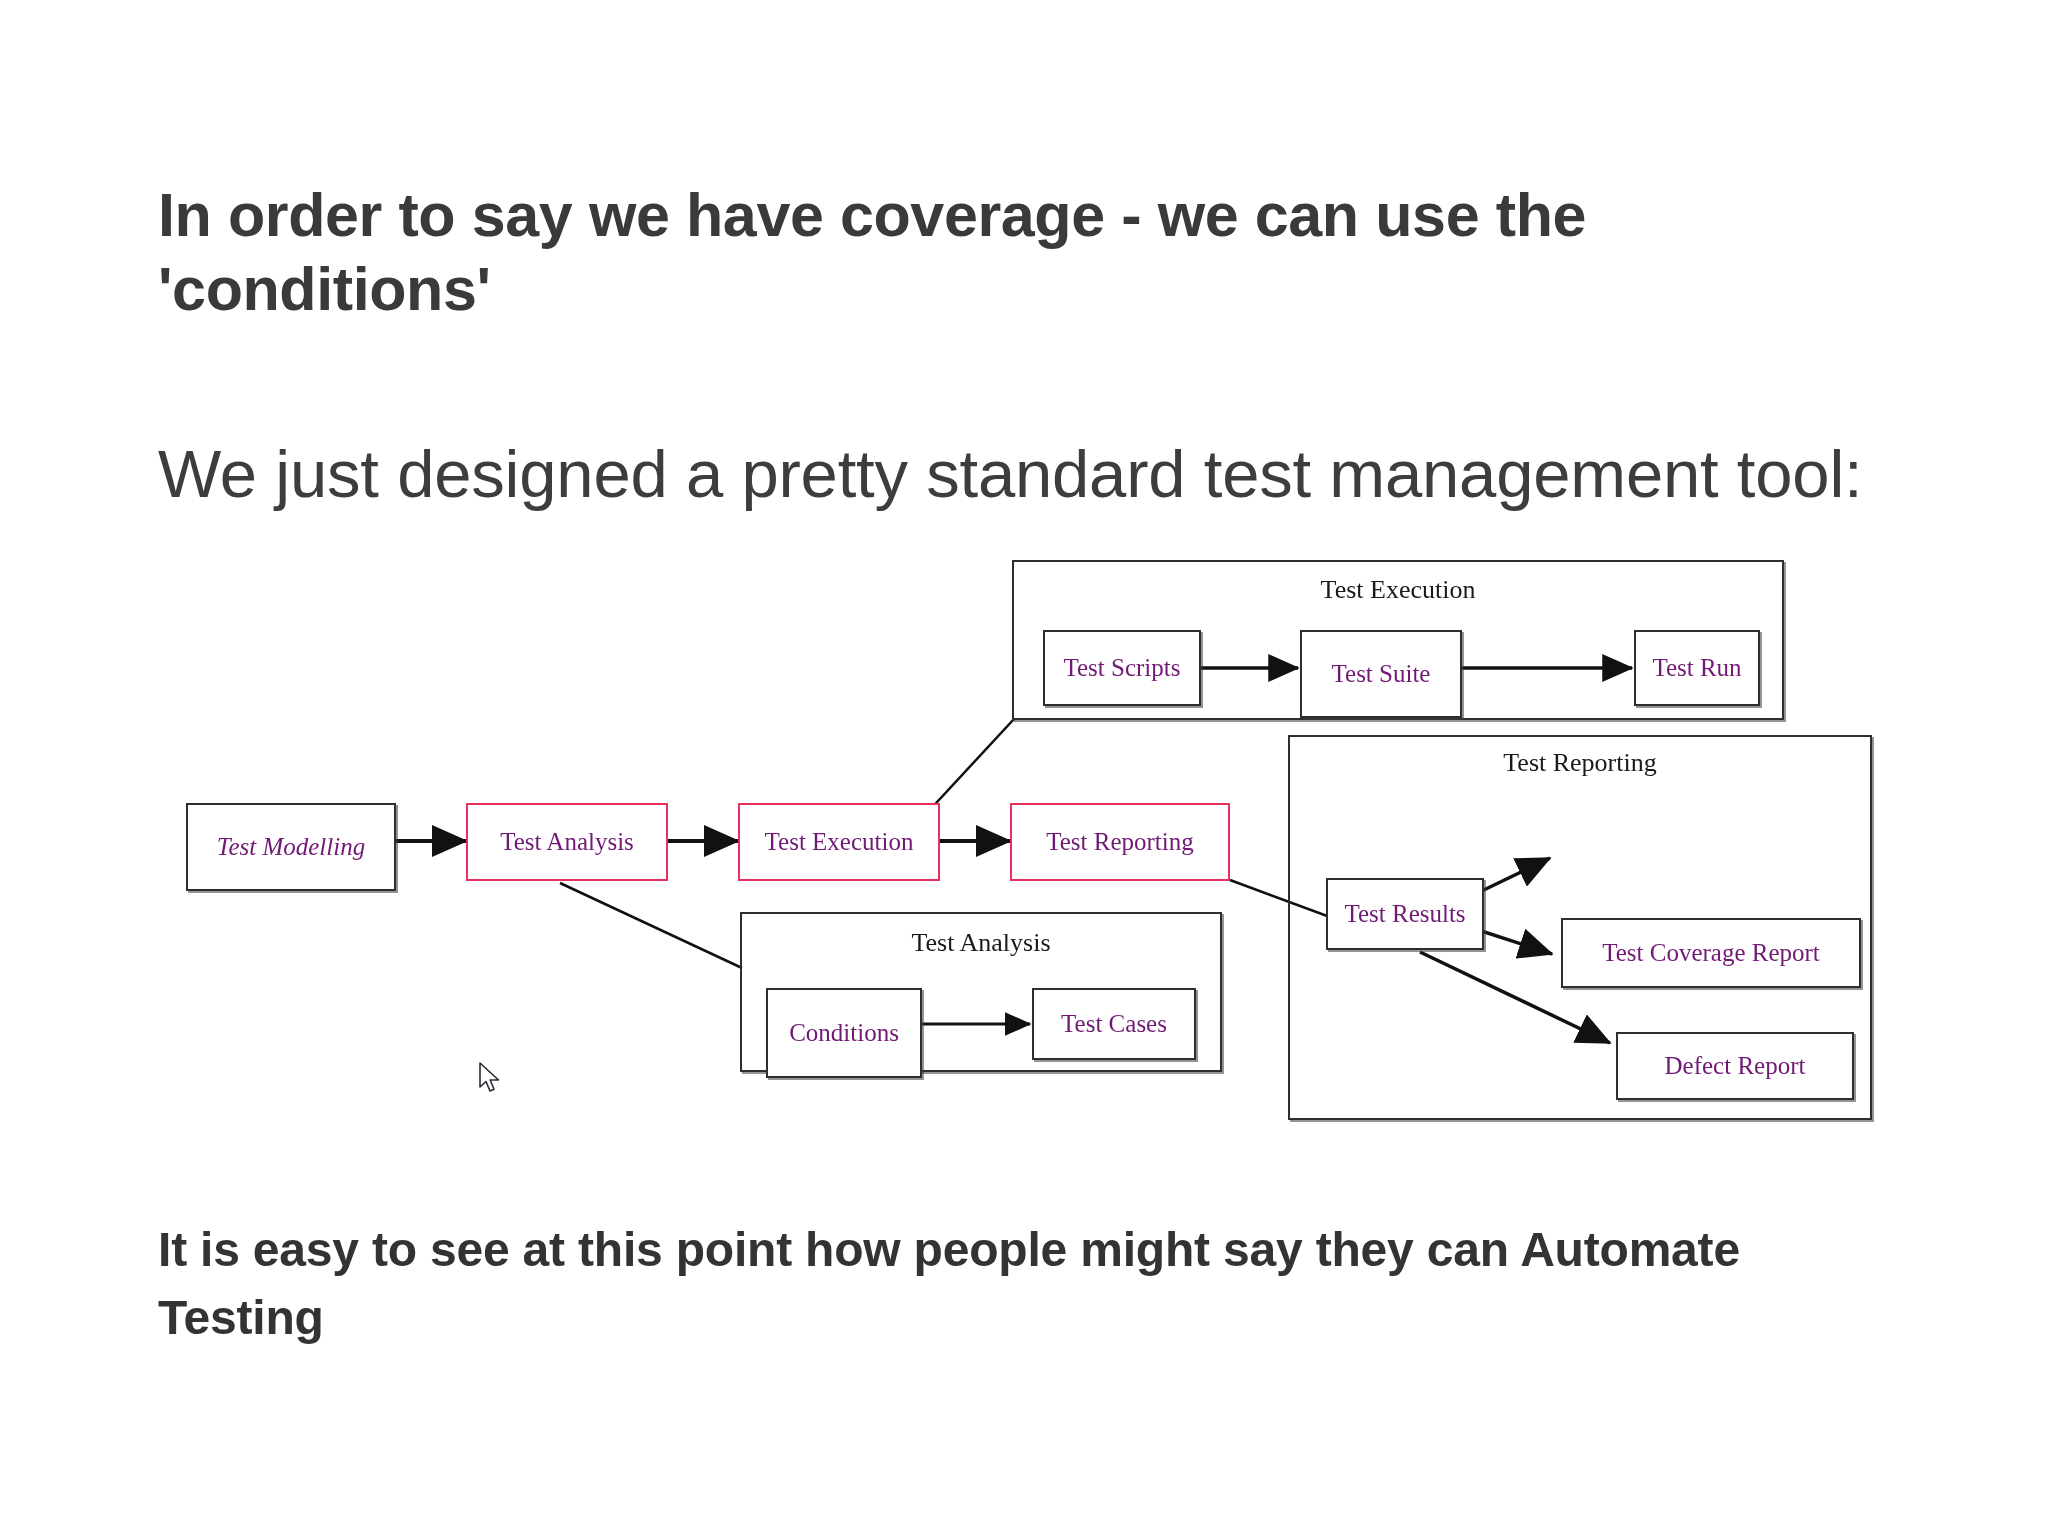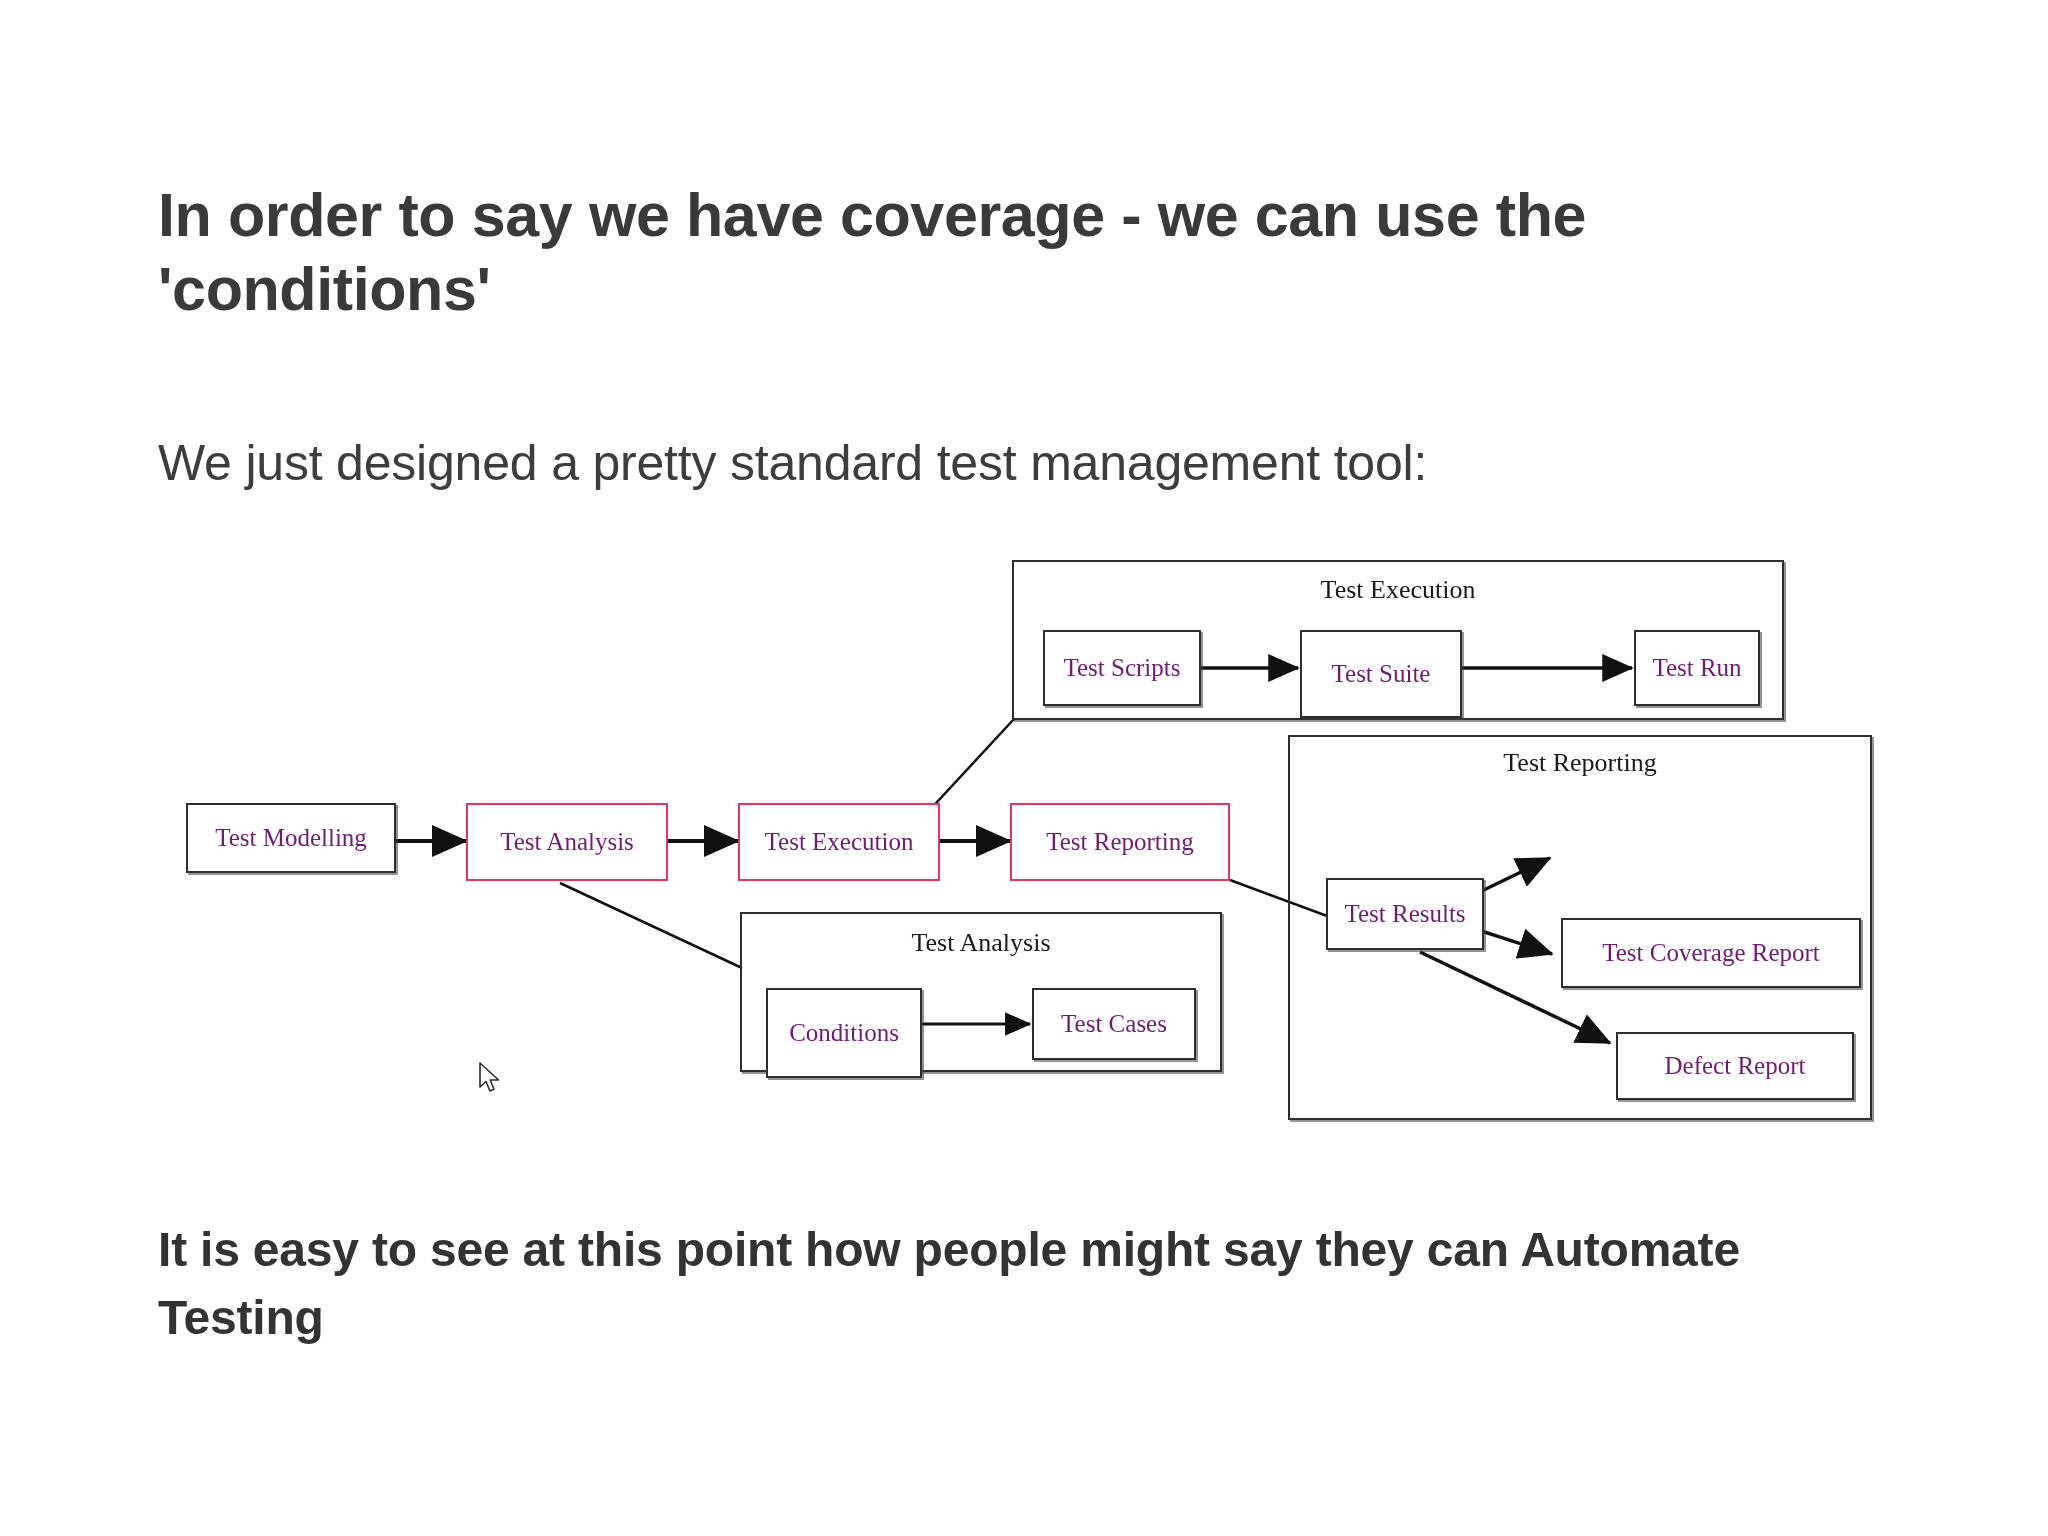"We just designed a pretty" #slide-subtitle { font-size: 50px -> 67px }
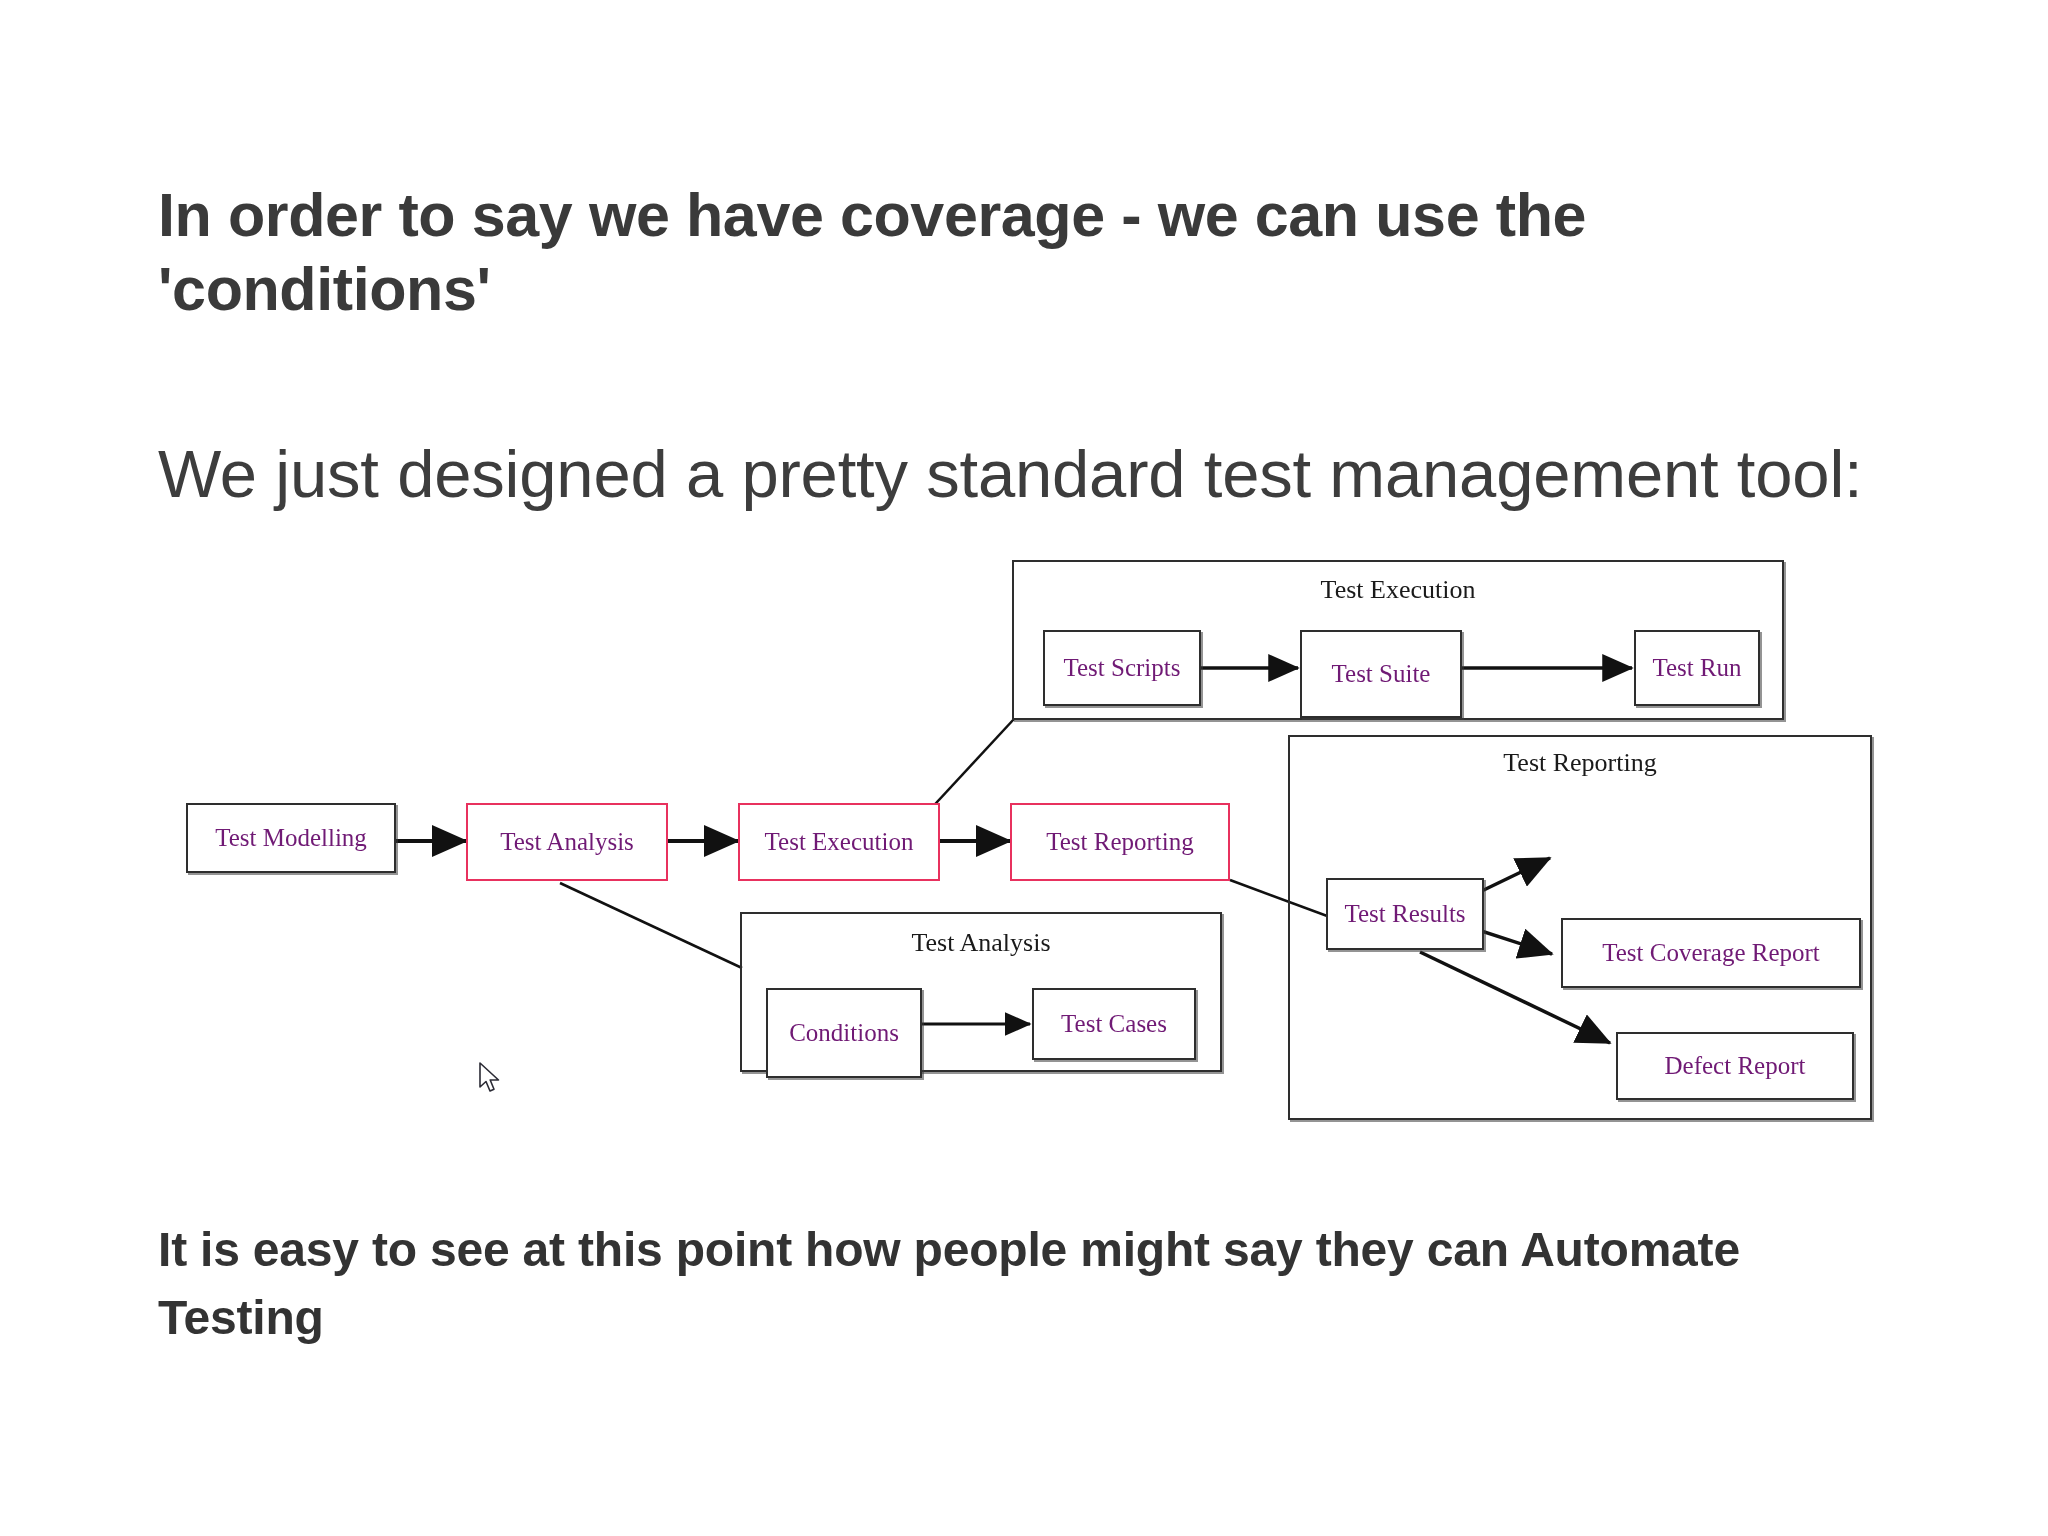"Test Modelling" div.dgm-box { font-style: none -> italic; height: 70px -> 88px }
